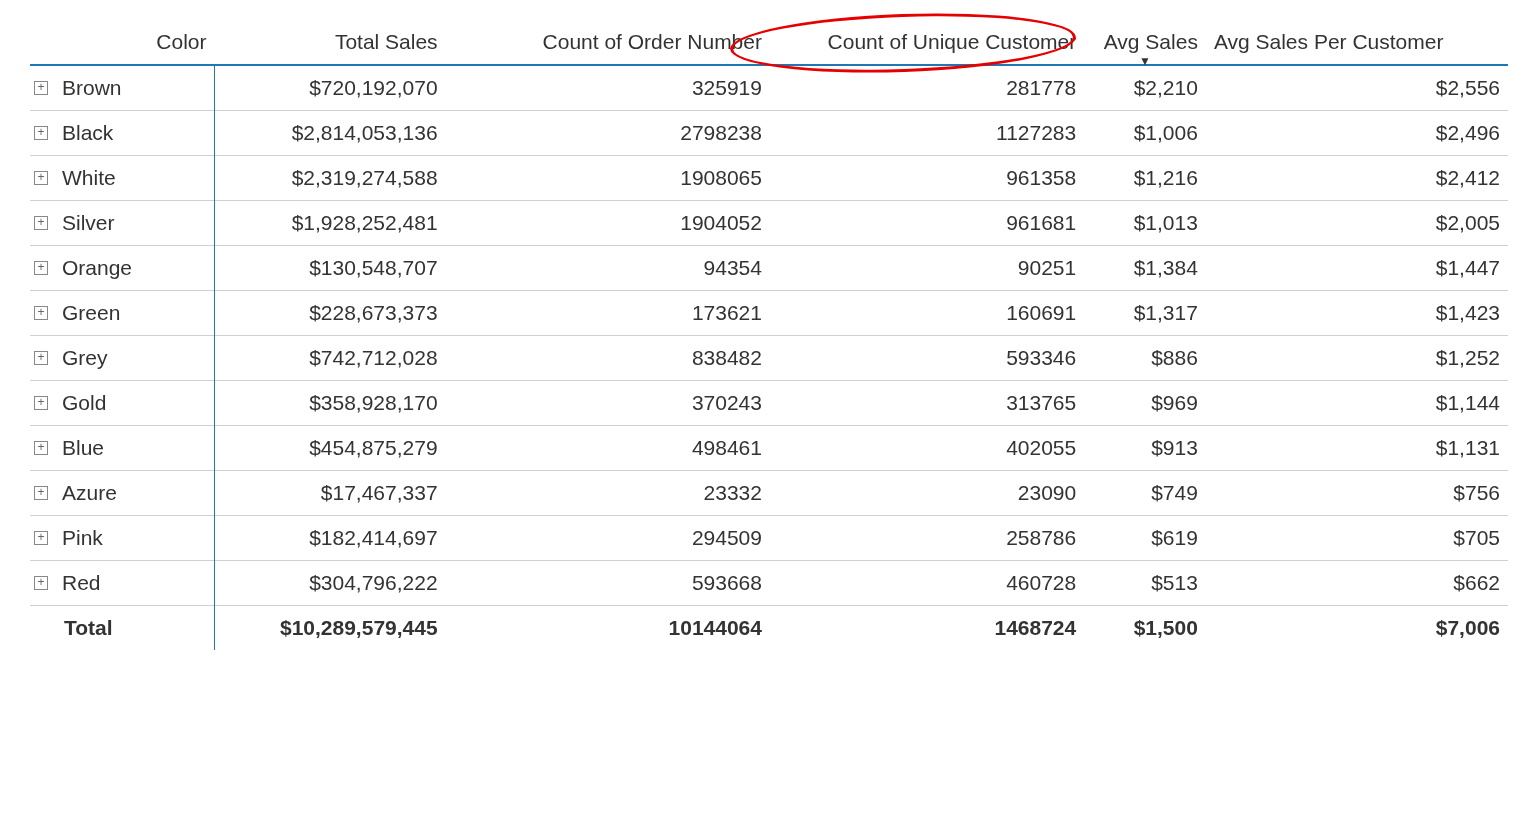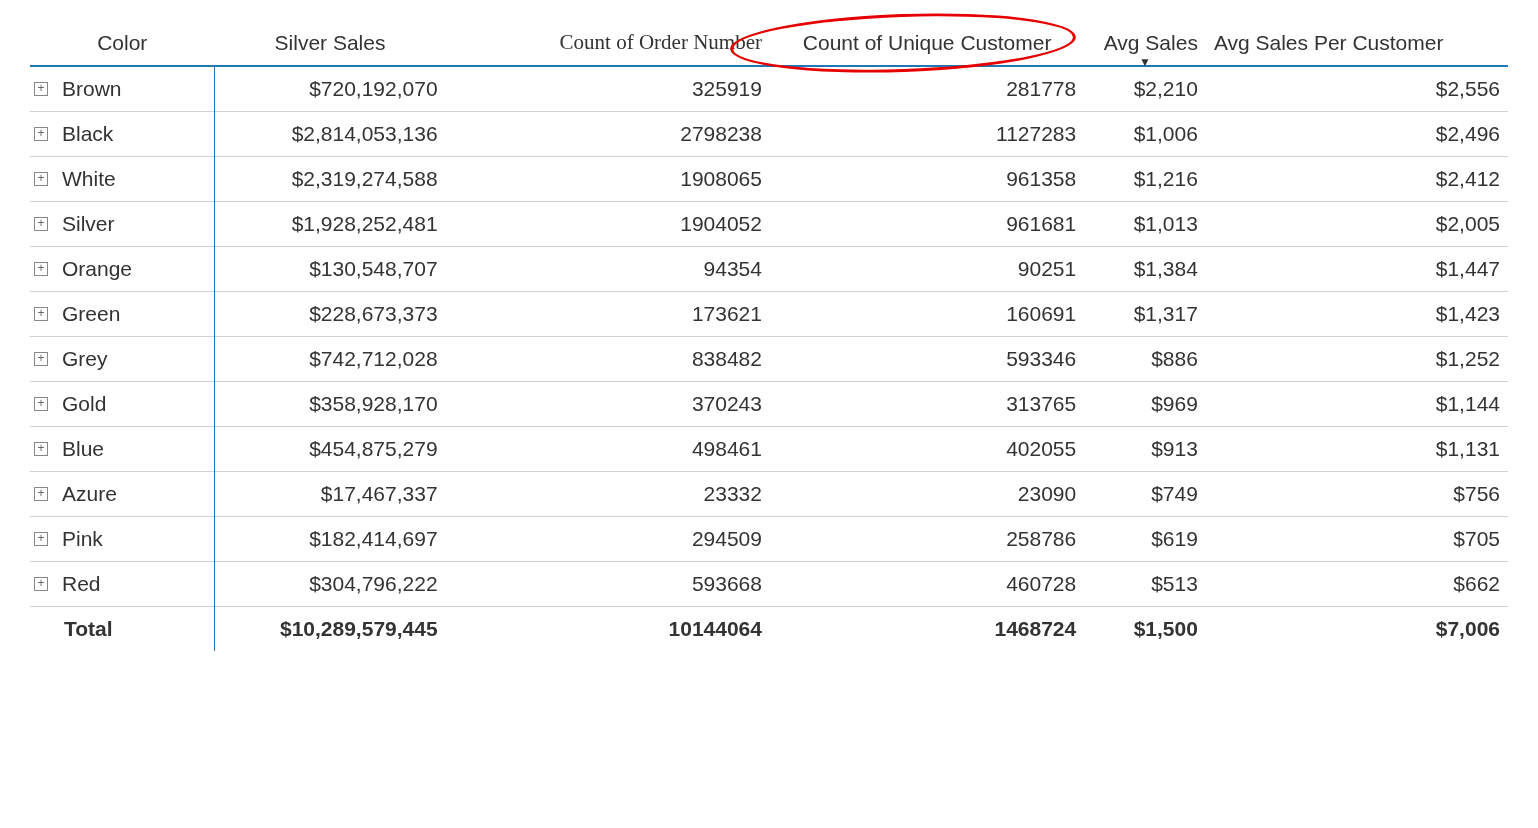"Color" thead th { text-align: center -> right }
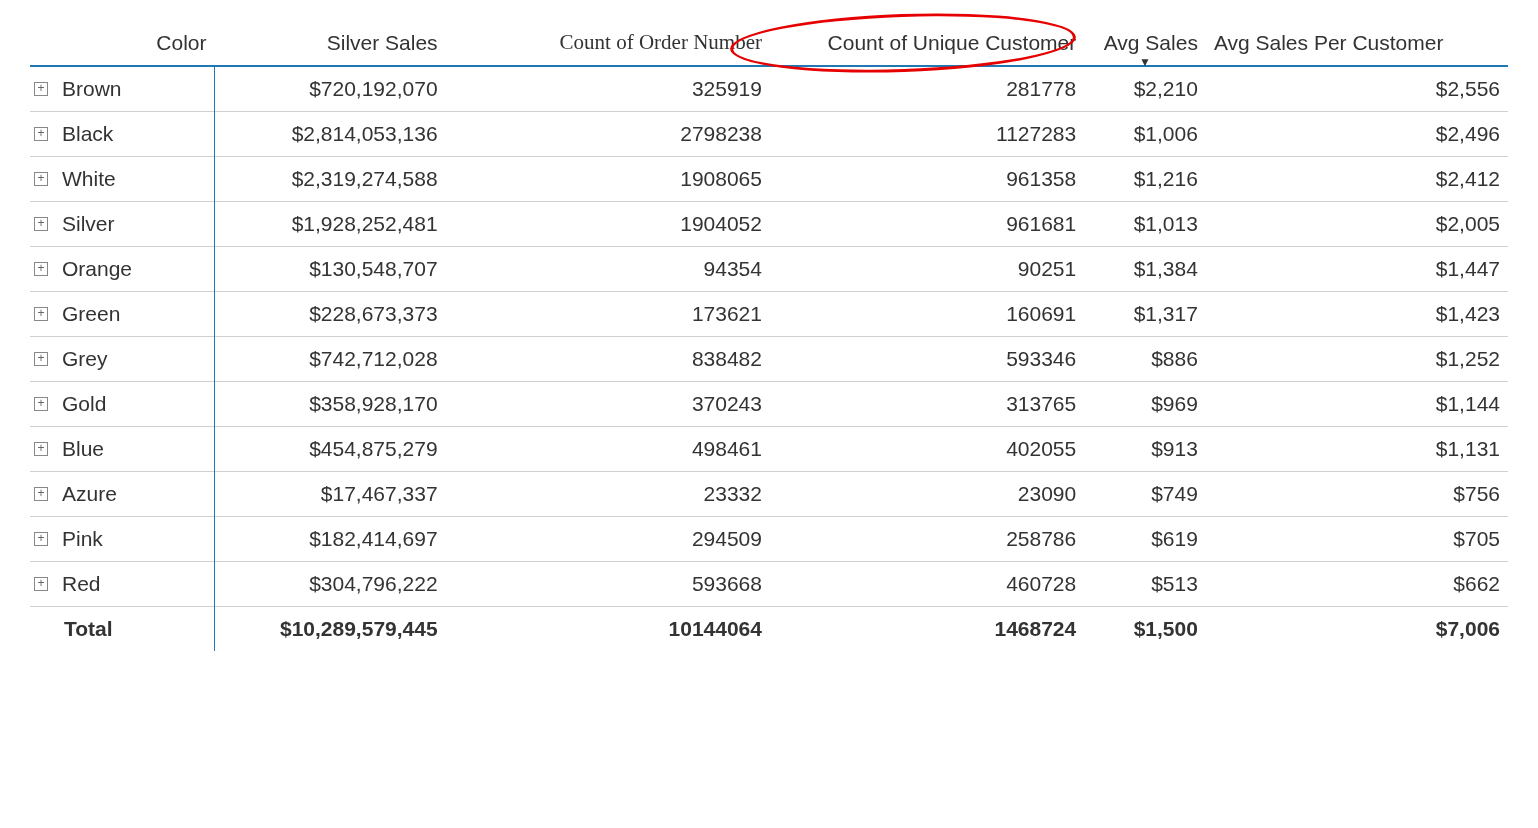"Silver Sales" span { text: Silver -> Total }
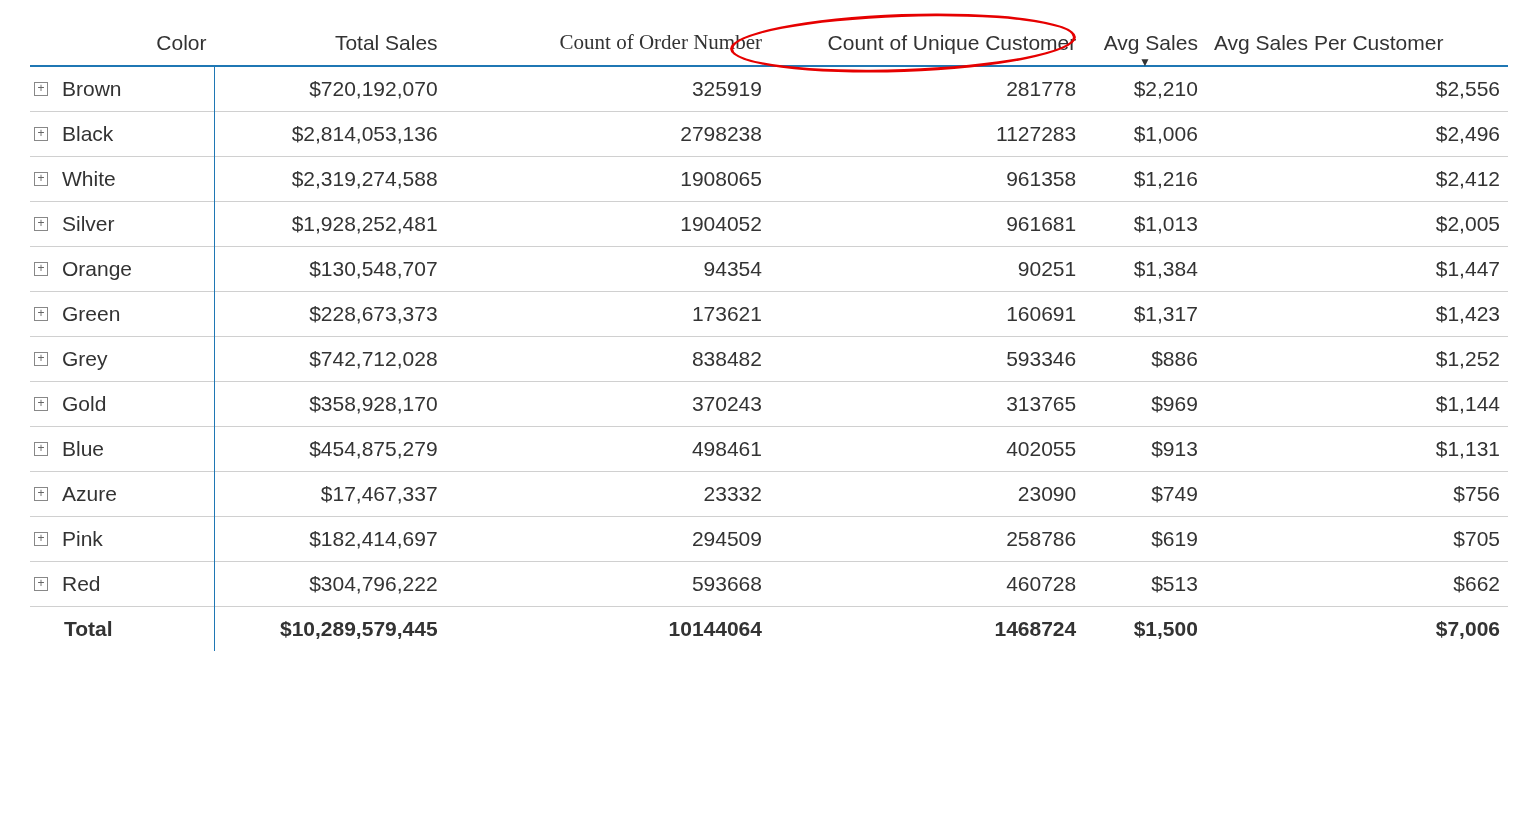"Count of Order Number" th { font-family: Liberation Serif, serif -> none }
